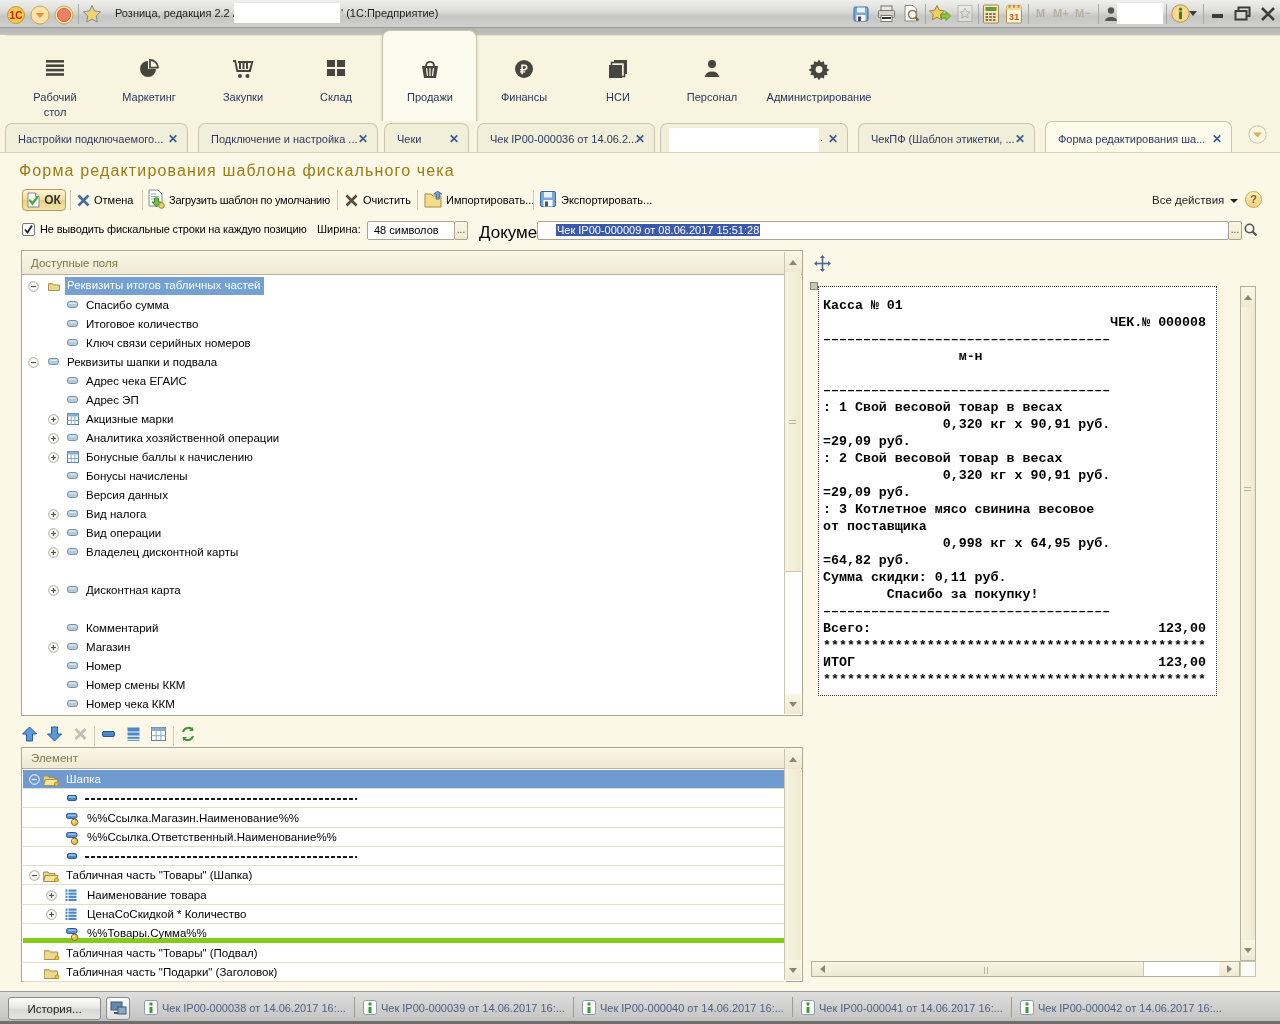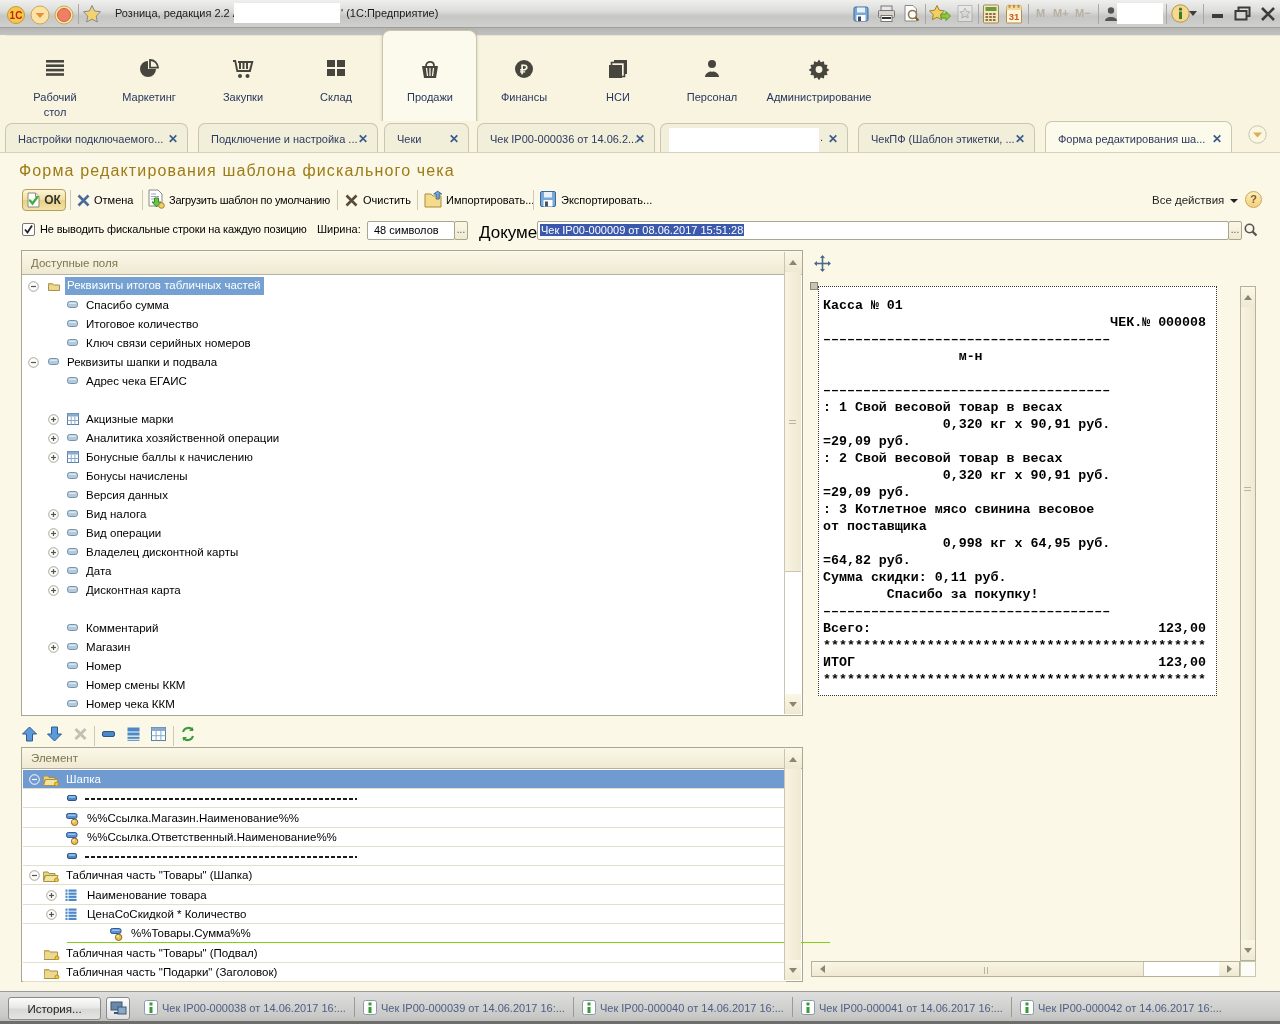"Чек IP00-000009 от 08.06.2017 15:51:28" div.inp { padding: 2px 0 0 2px -> 2px 0 0 18px }
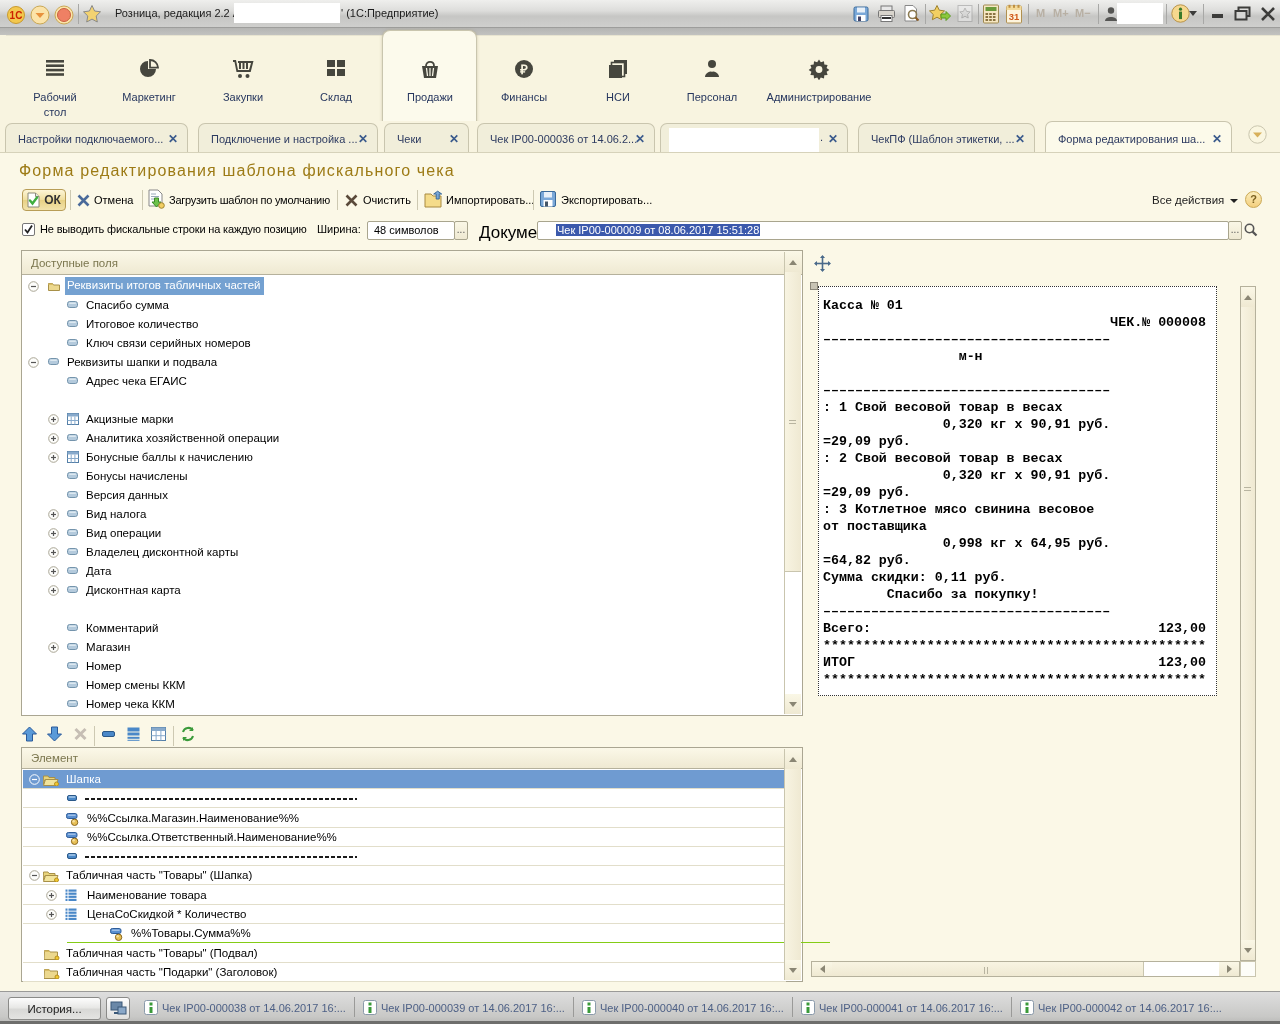"Адрес ЭП" div.trow { html: none -> <div> <svg> <rect></rect> <rect></rect> </svg> <span>Адрес ЭП</span> </div> }
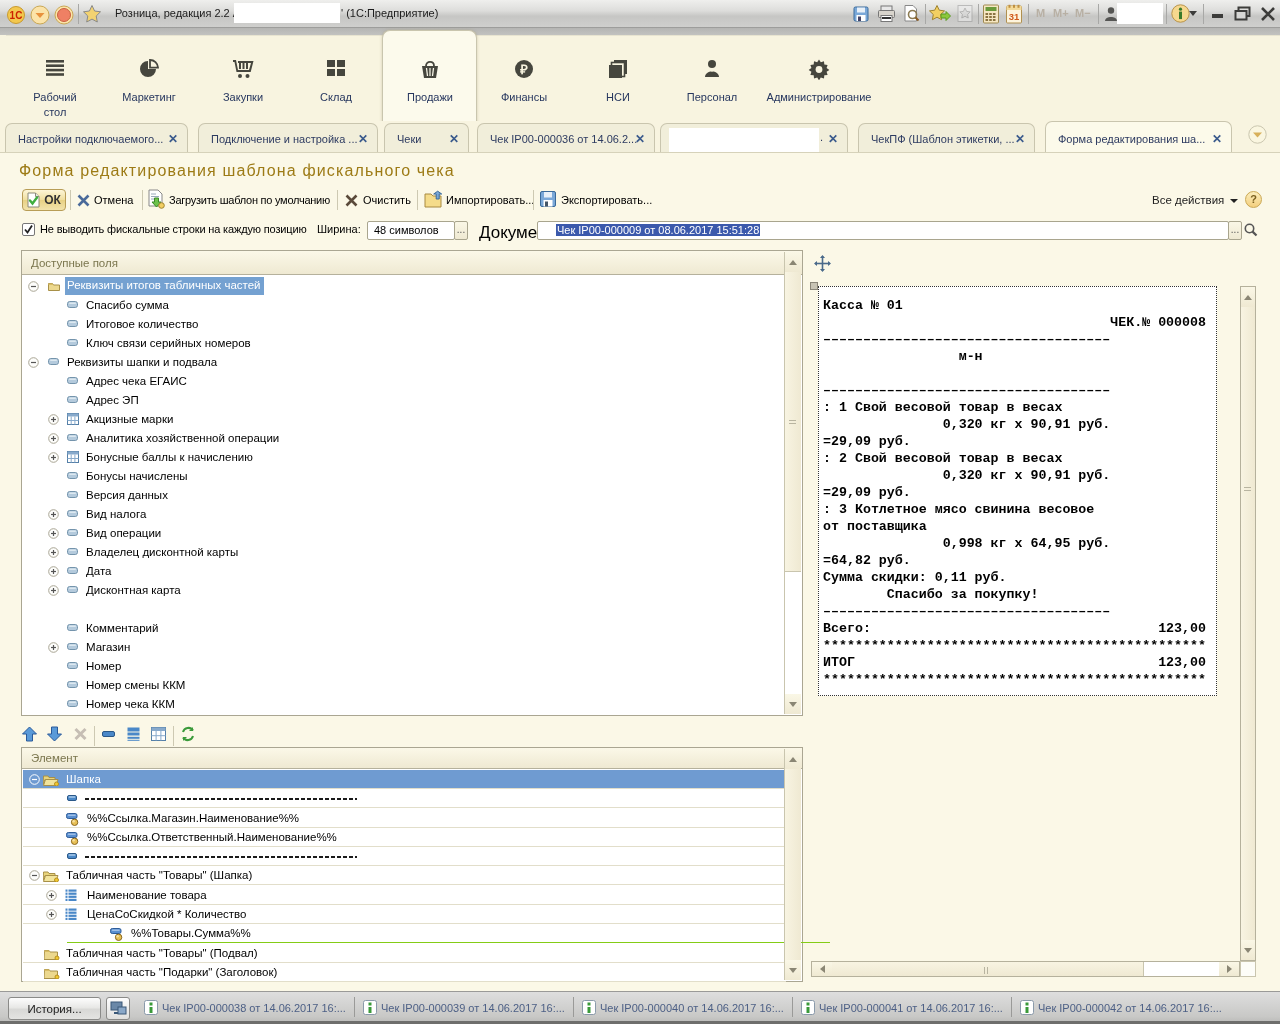"Дата" div.trow { html: <div> <svg> <circle></circle> <line></line> <line></line> </svg> <svg> <rect></rect> <rect></rect> </svg> <span>Дата</span> </div> -> none }
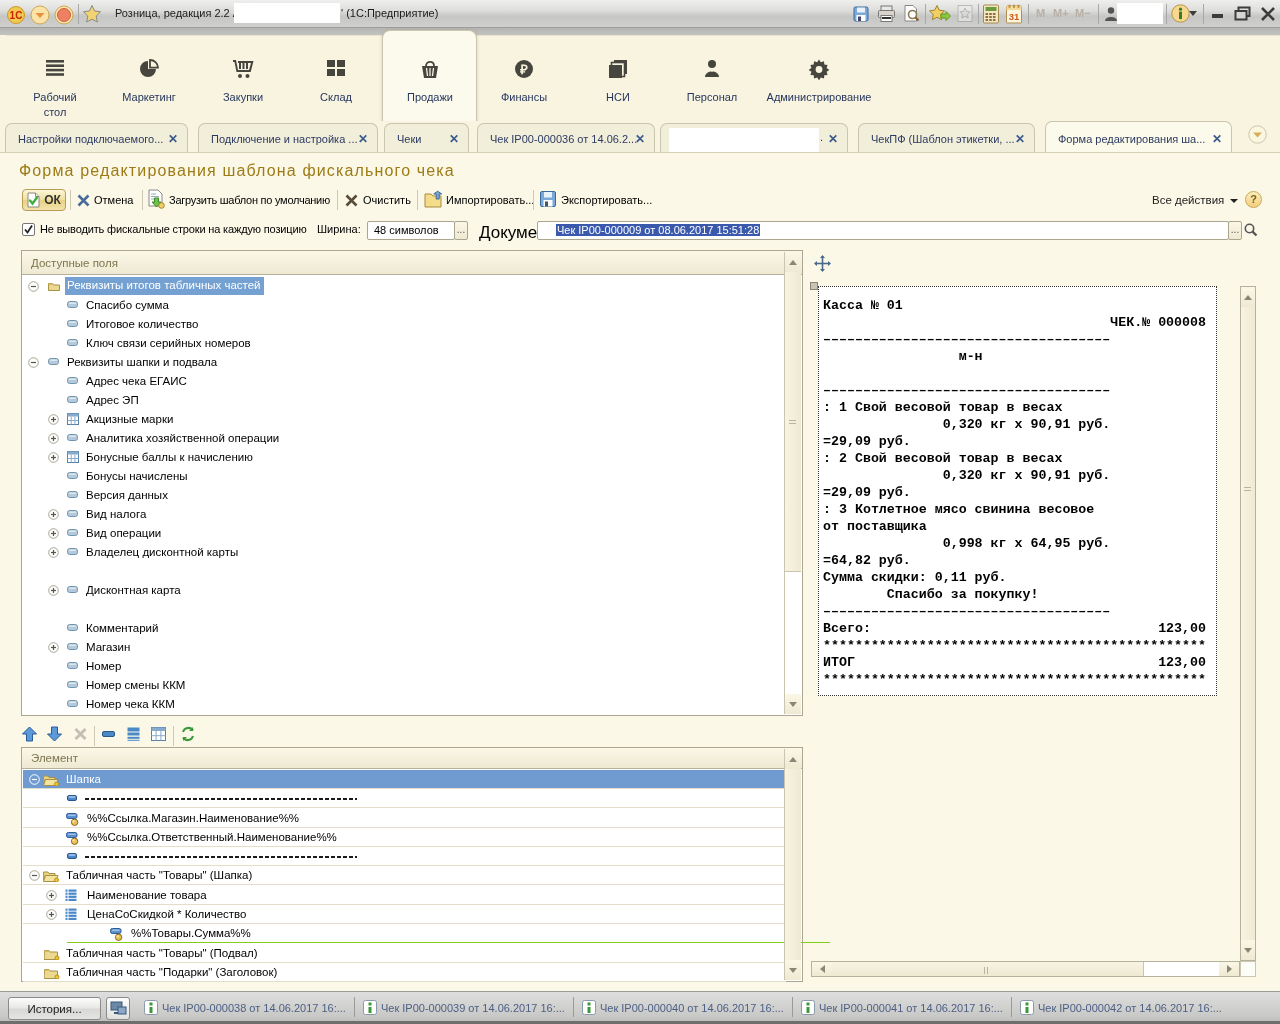"%%Товары.Сумма%%" div.trow { border-bottom: 1px solid #84cc16 -> 5px solid #84cc16; margin-left: 44px -> none }
